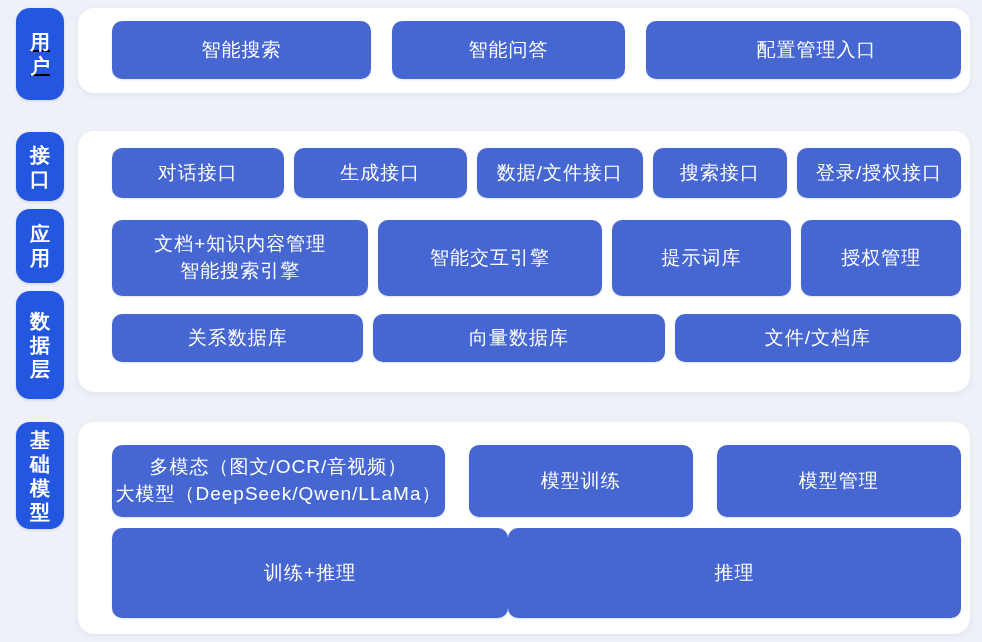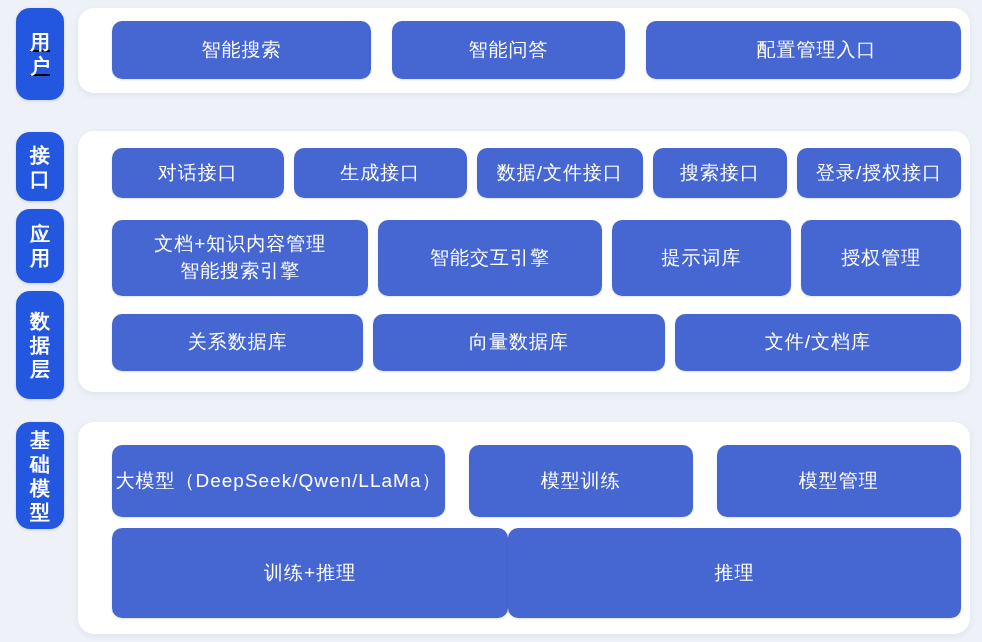"关系数据库" div.row { height: 57px -> 48px }
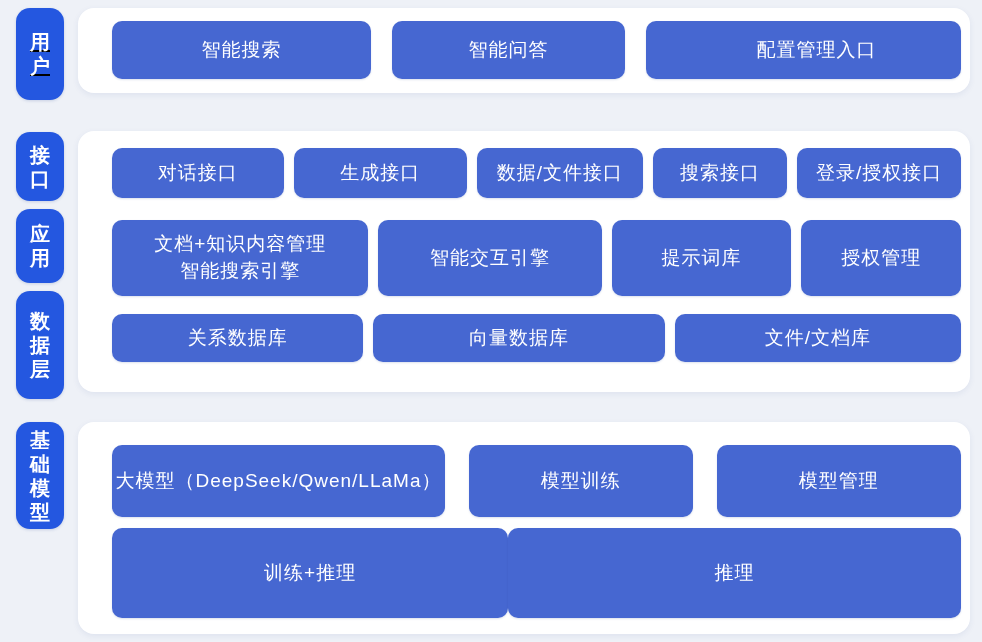"多模态（图文/OCR/音视频）" span { html: none -> <span>多模态（图文/OCR/音视频）</span> }
